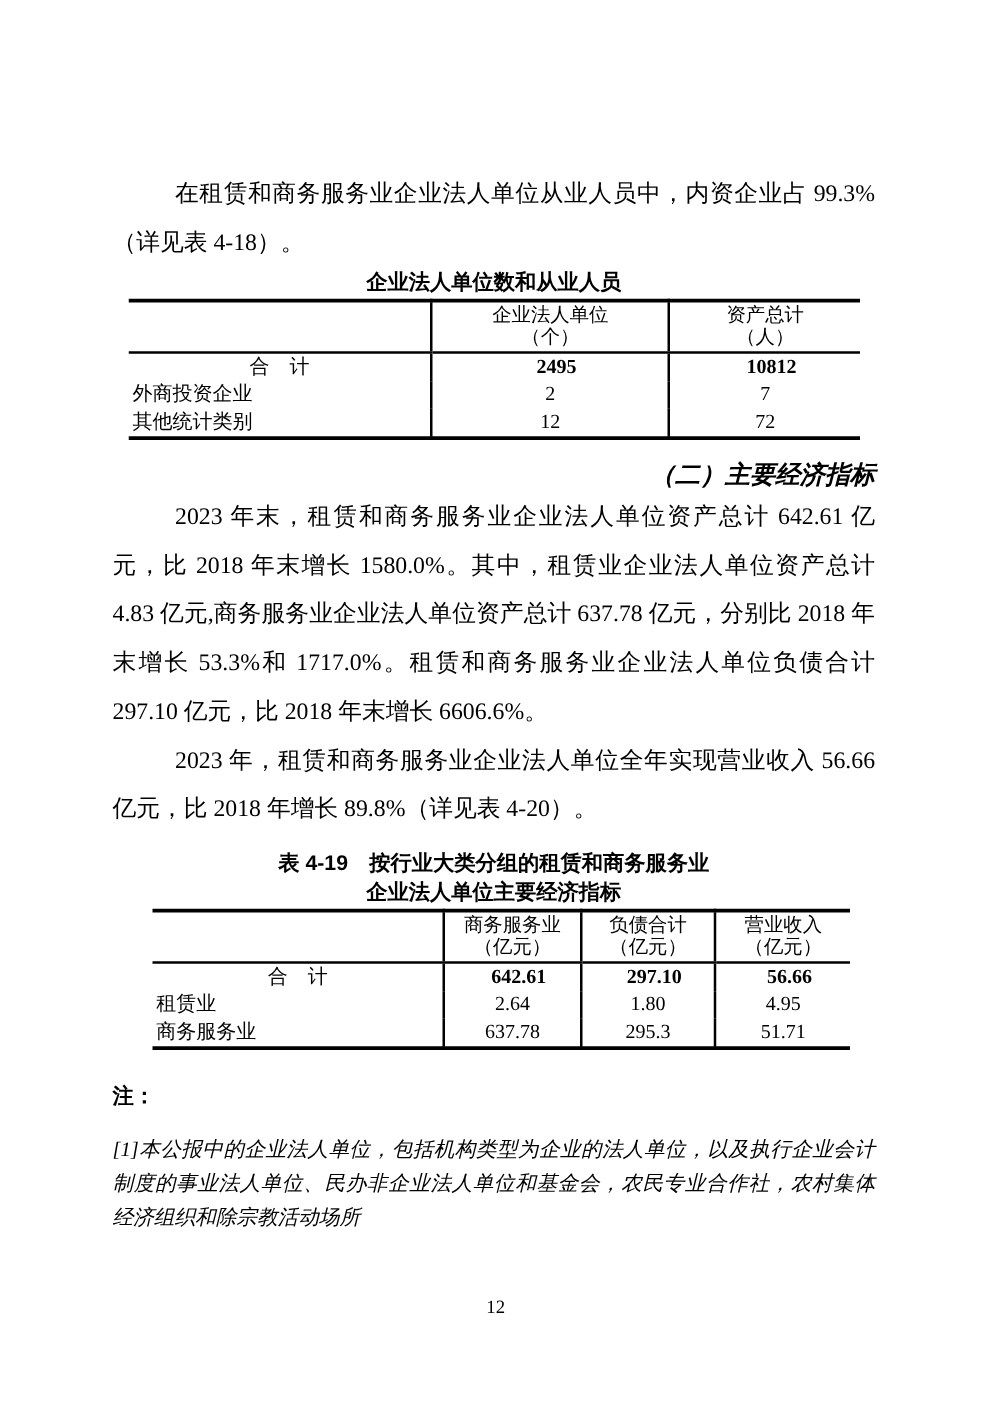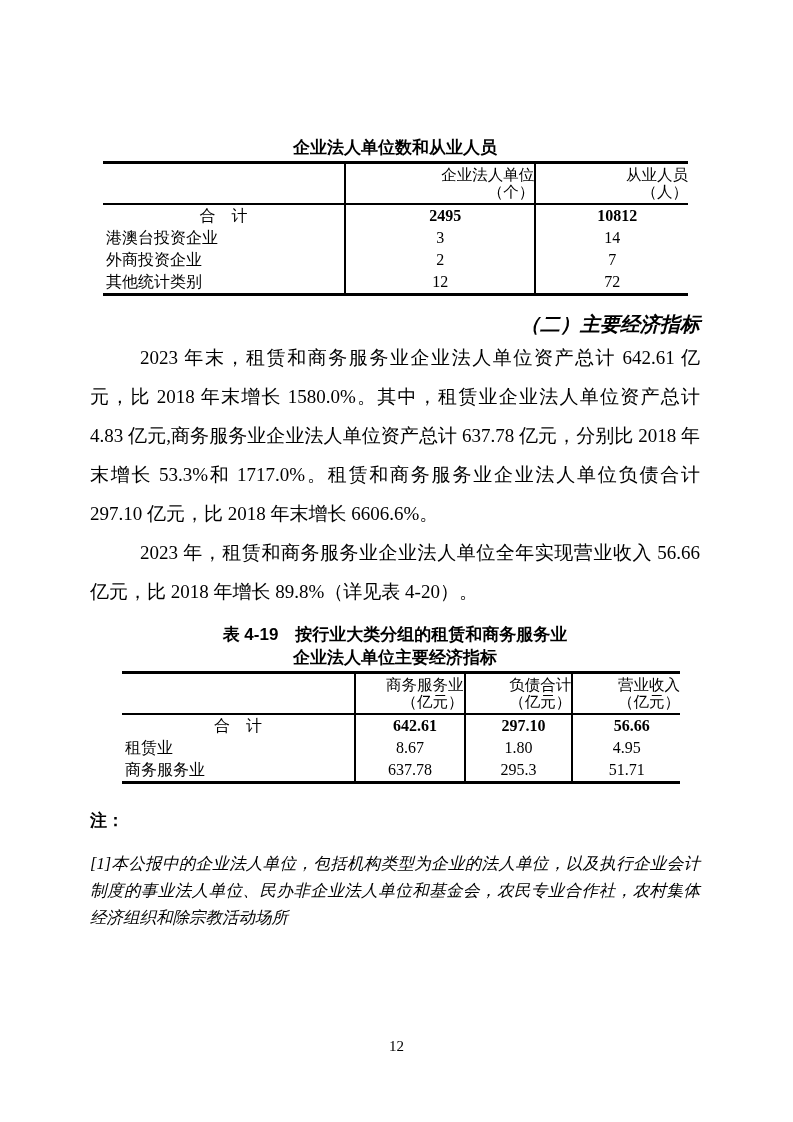"在租赁和商务服务业企业法人单位从业人员中，内资企业占 99.3%（详见表" p.para { html: none -> <p>在租赁和商务服务业企业法人单位从业人员中，内资企业占 99.3%（详见表 4-18）。</p> }
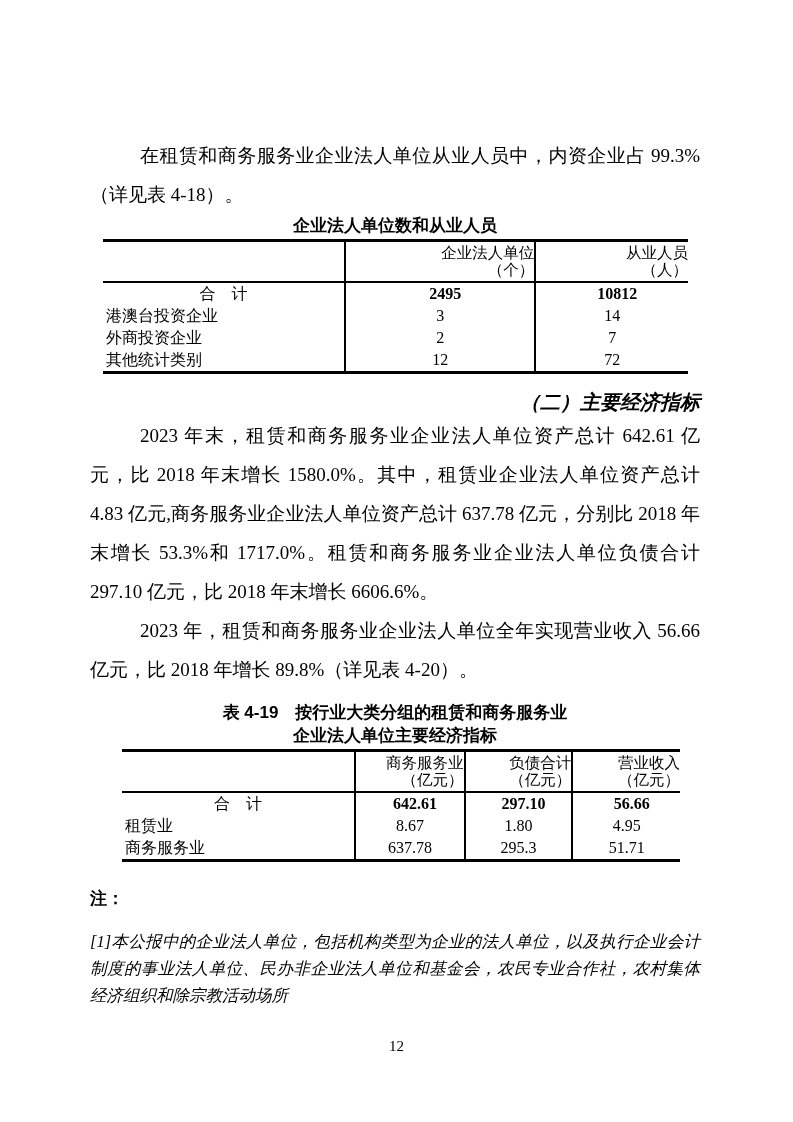"企业法人单位" .t thead td { text-align: right -> center }
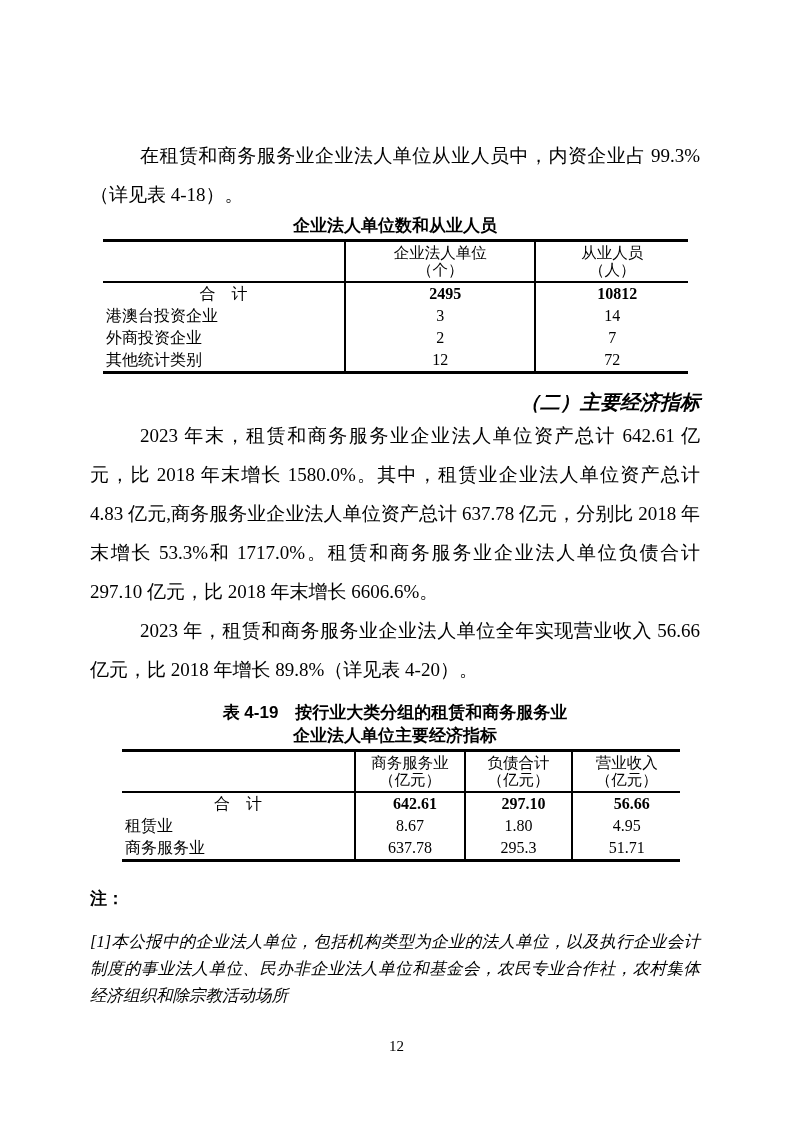"从业人员" div { text: 从业人员 -> 资产总计 }
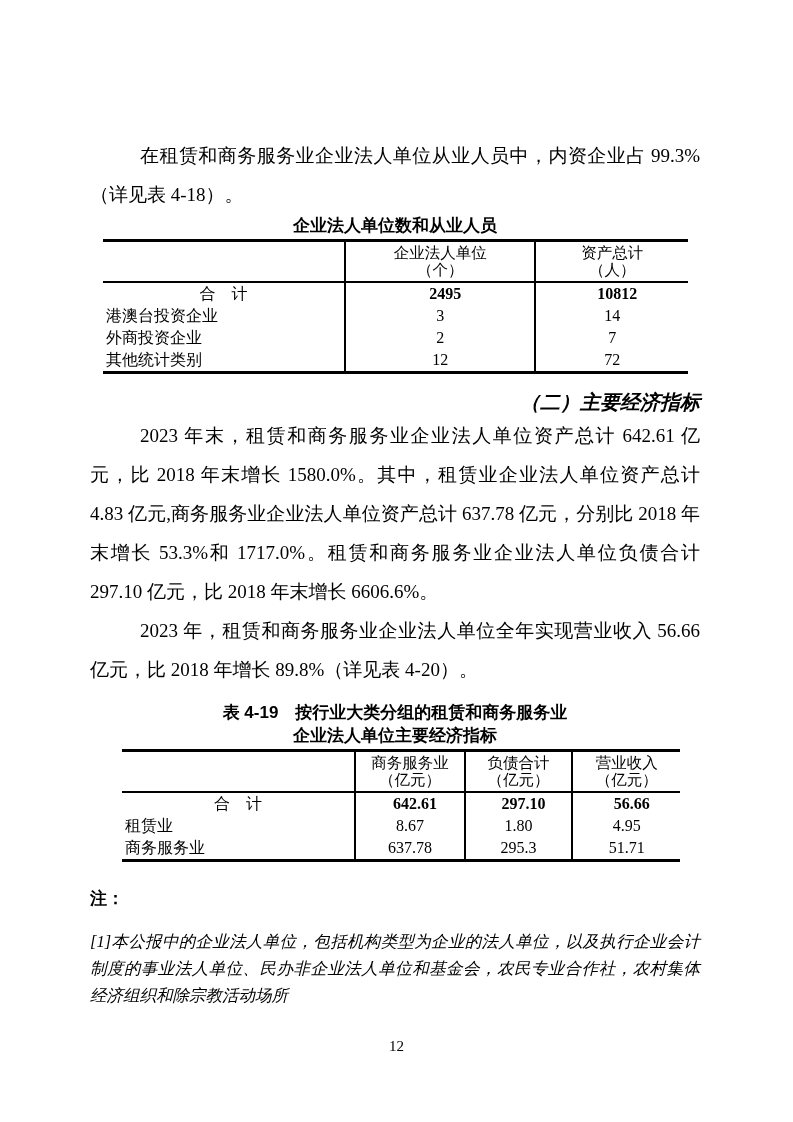"港澳台投资企业" tr { html: <tr> <td>港澳台投资企业</td> <td>3</td> <td>14</td> </tr> -> none }
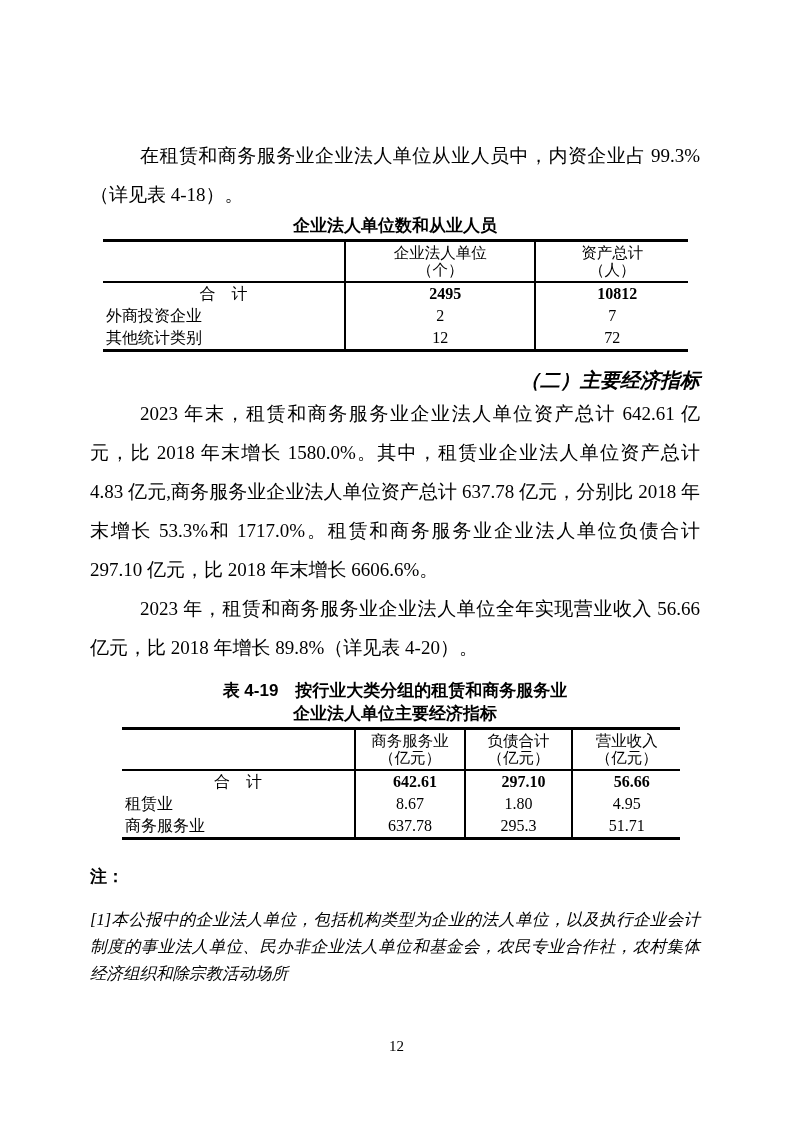"8.67" td.vline { text: 8.67 -> 2.64 }
